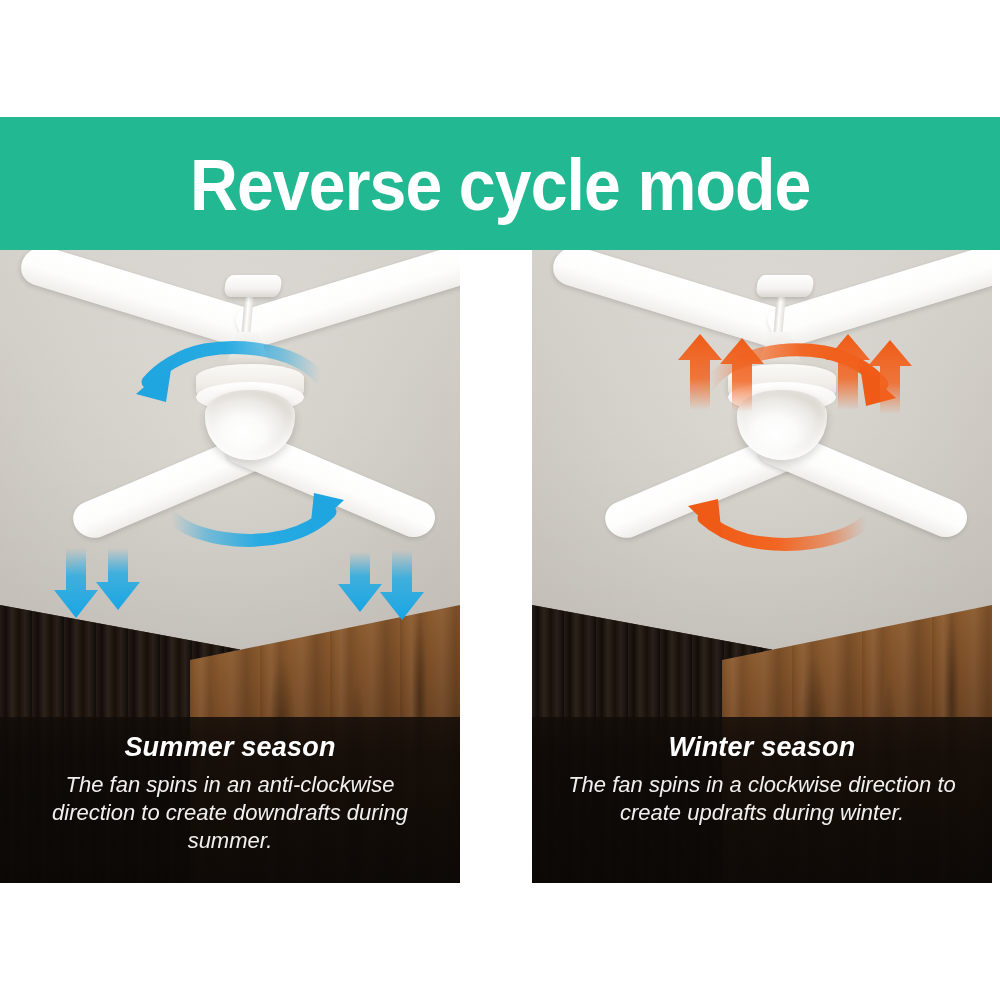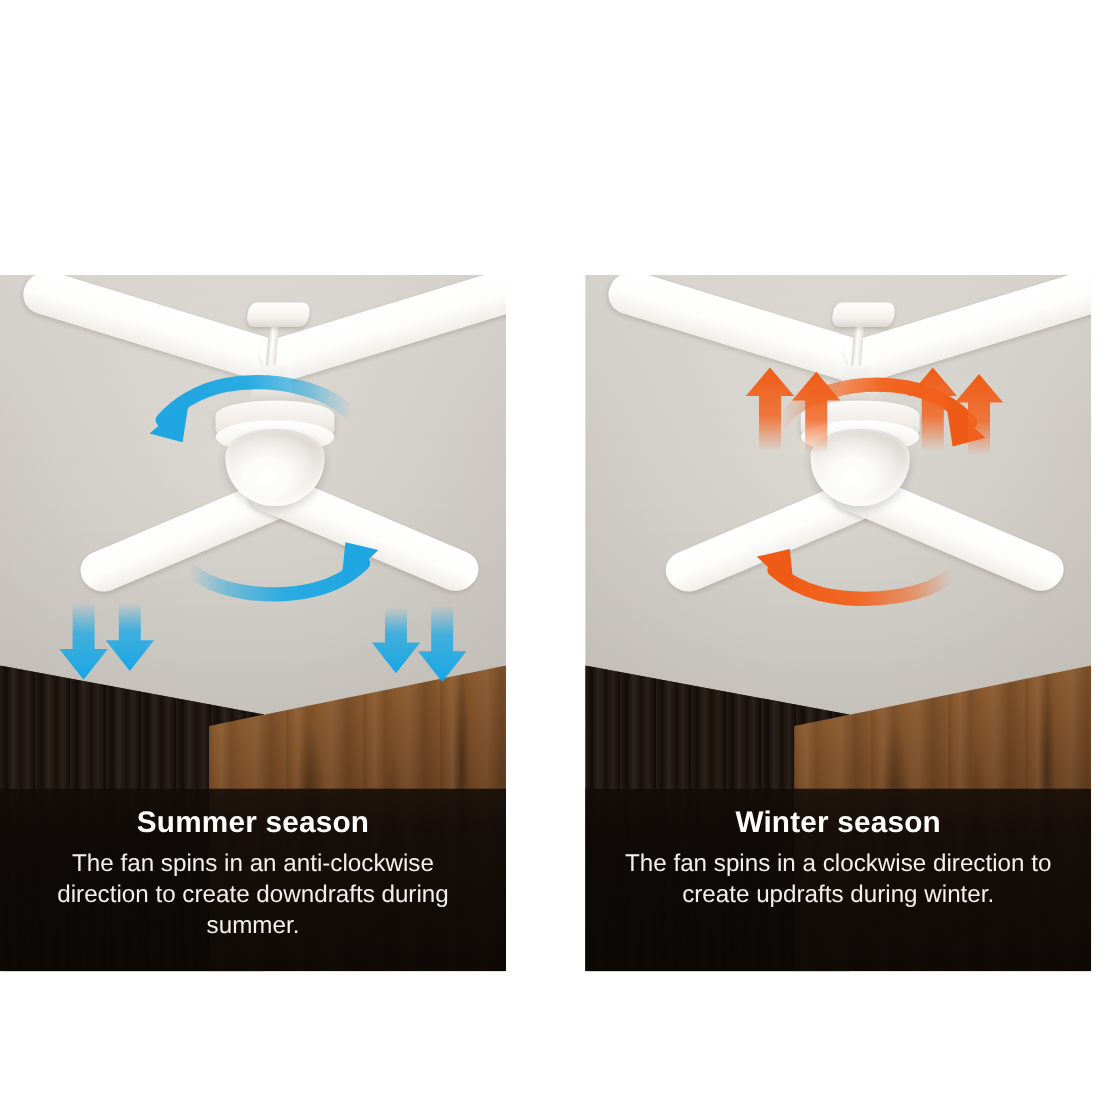"Reverse cycle mode" div.banner { html: none -> <div> <div>Reverse cycle mode</div> </div> }
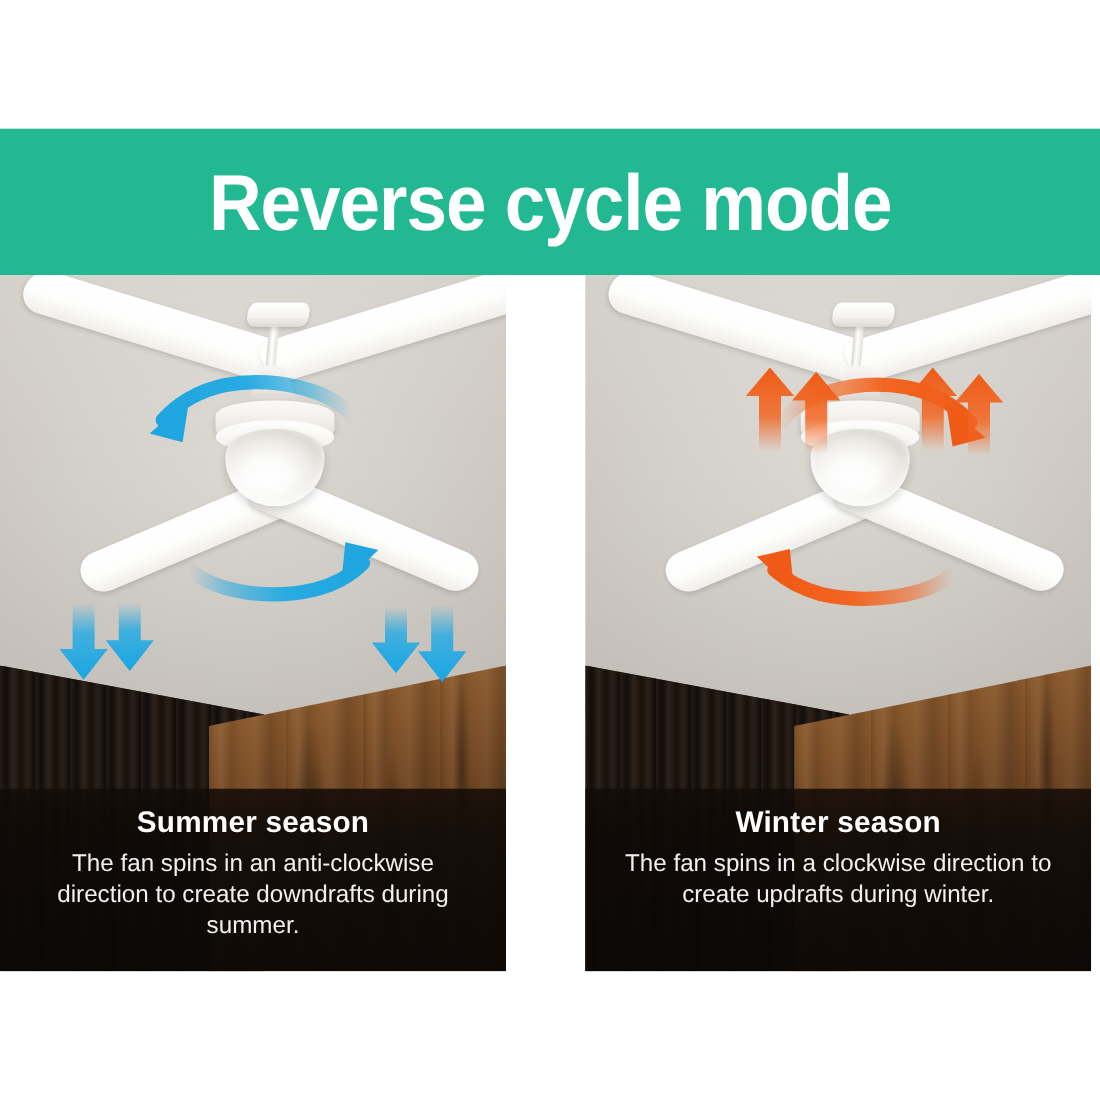"Summer season" .panel { font-style: none -> italic }
